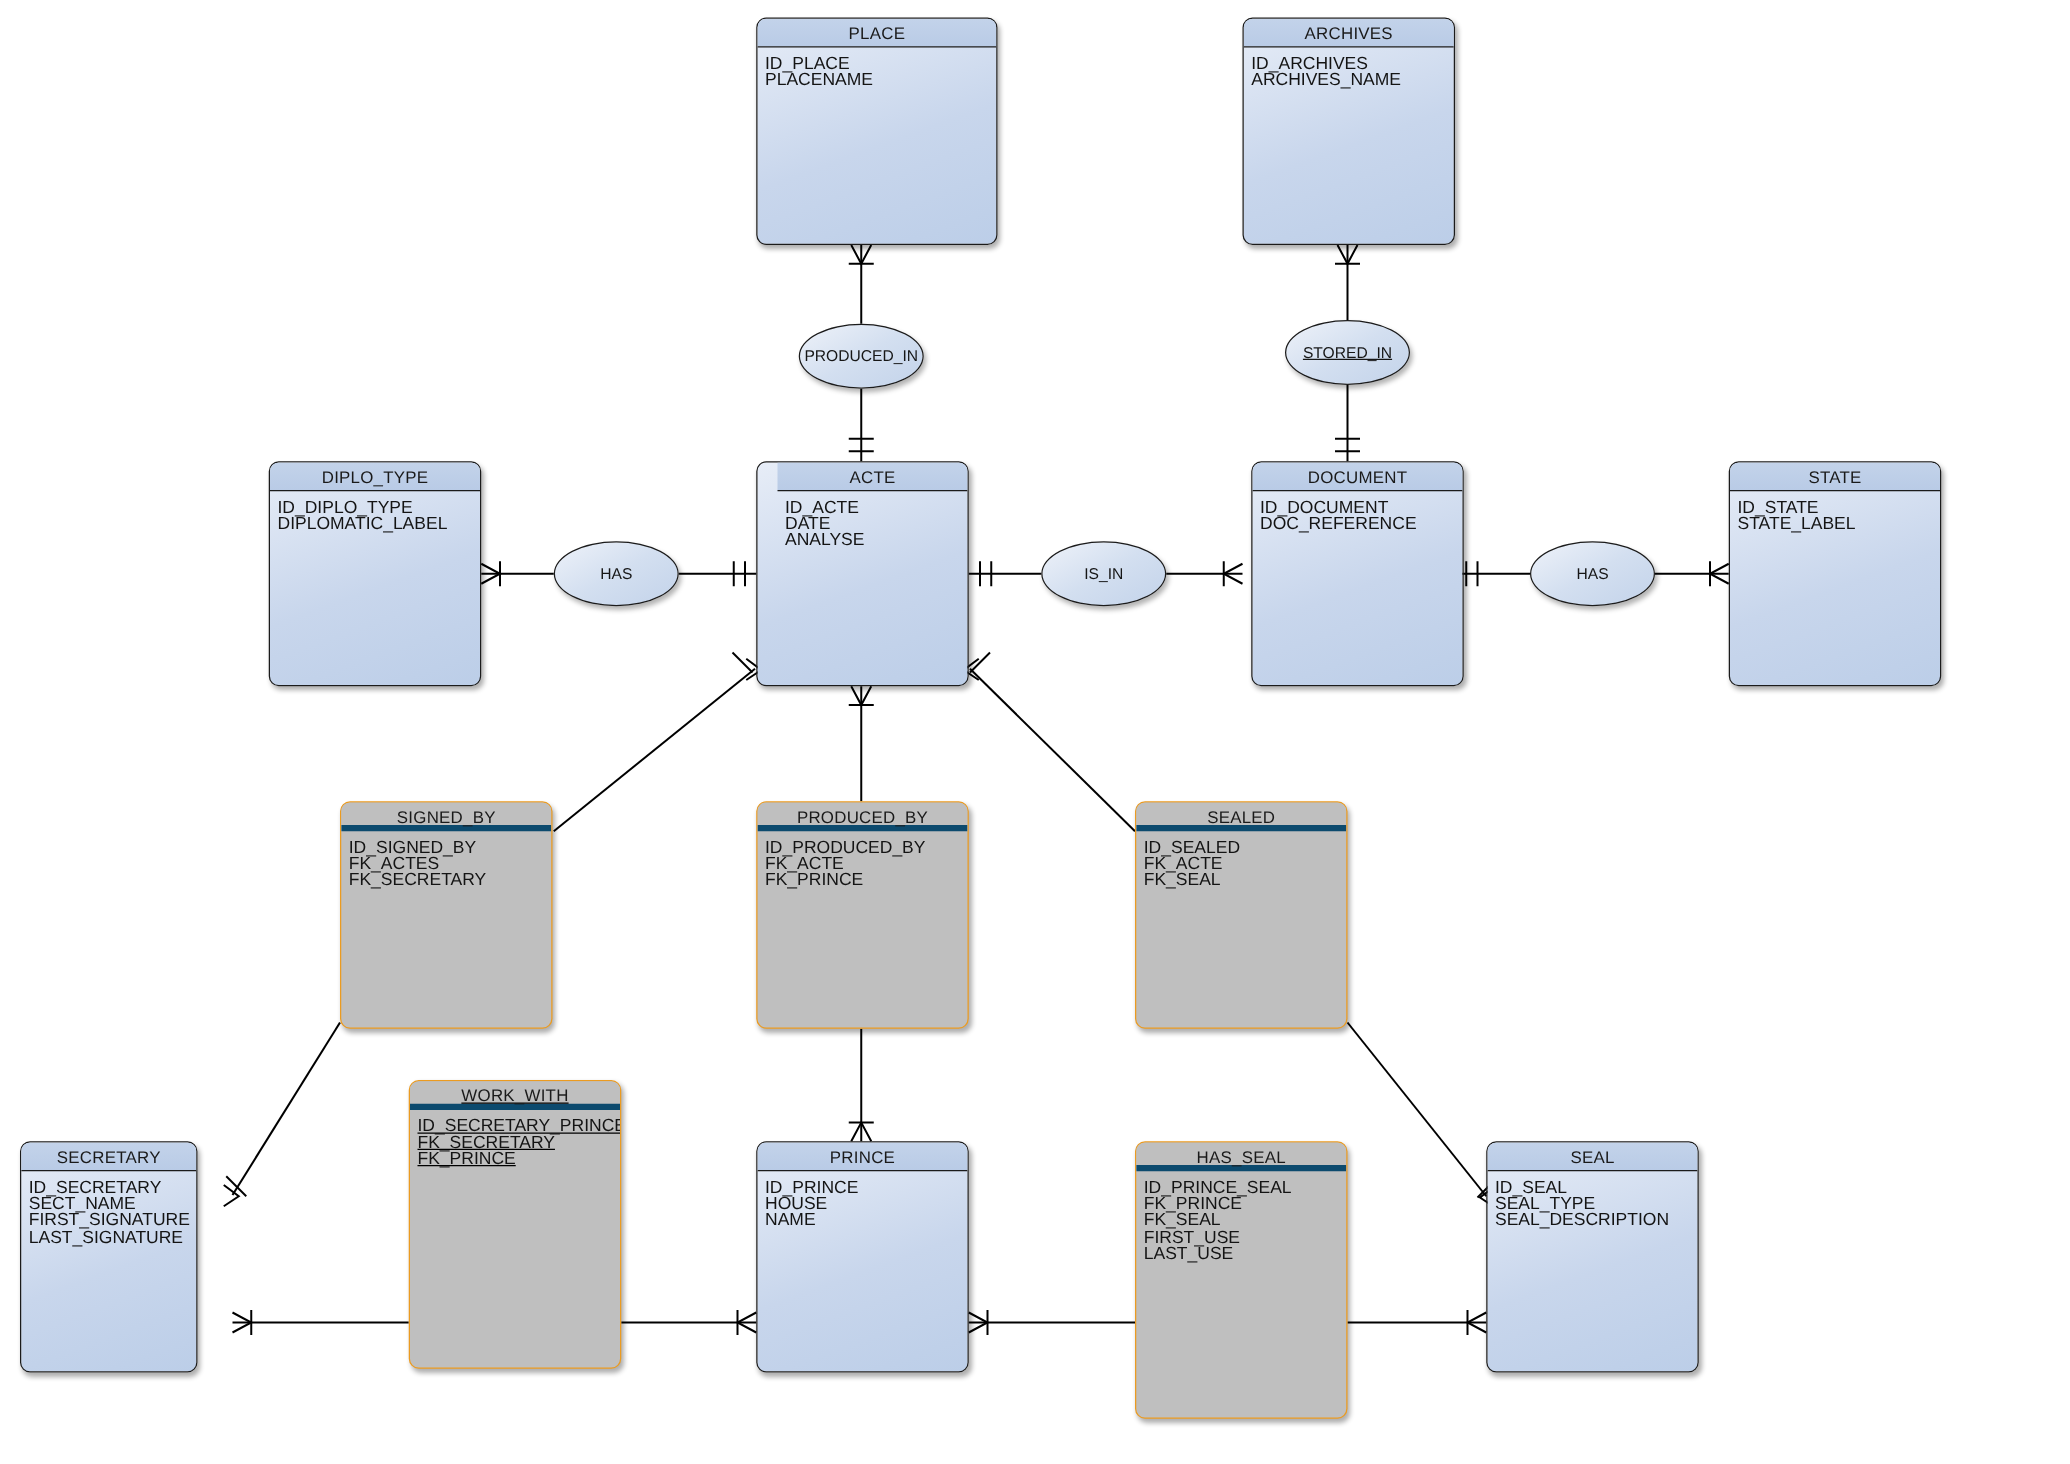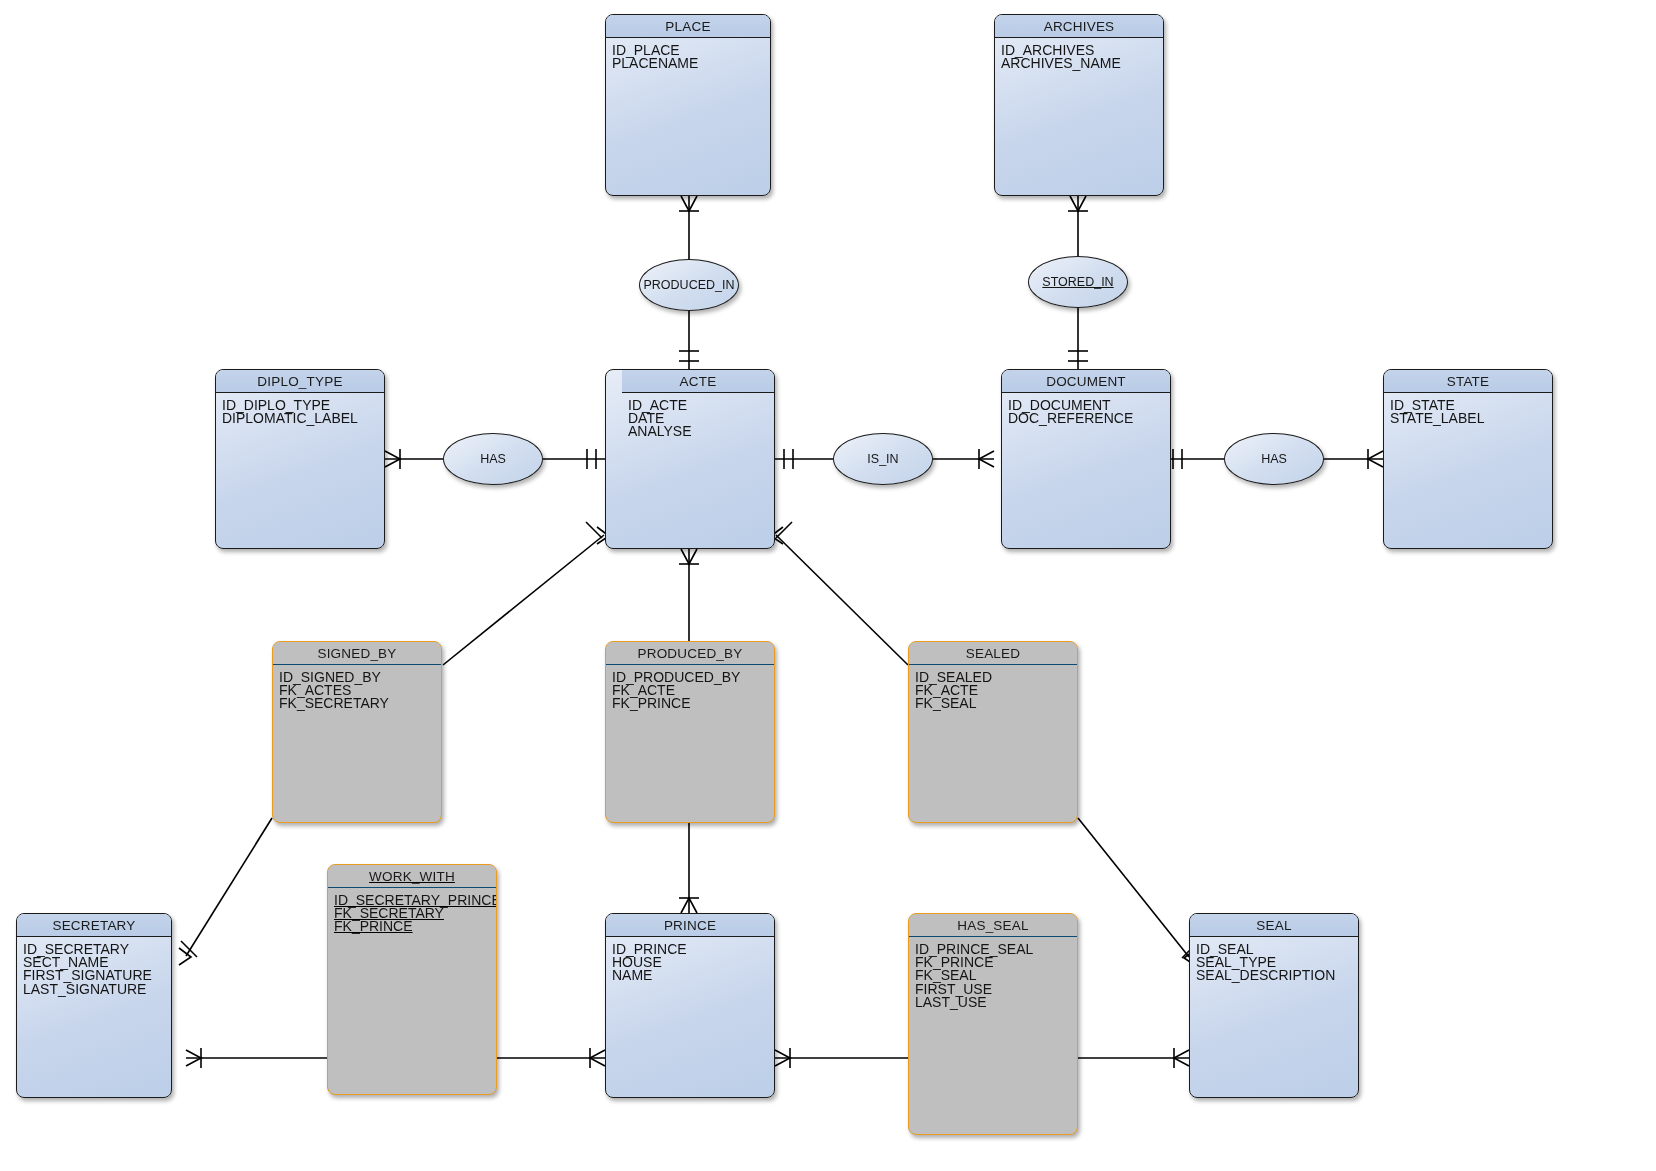"PLACE" div.entity { width: 166px -> 193px }
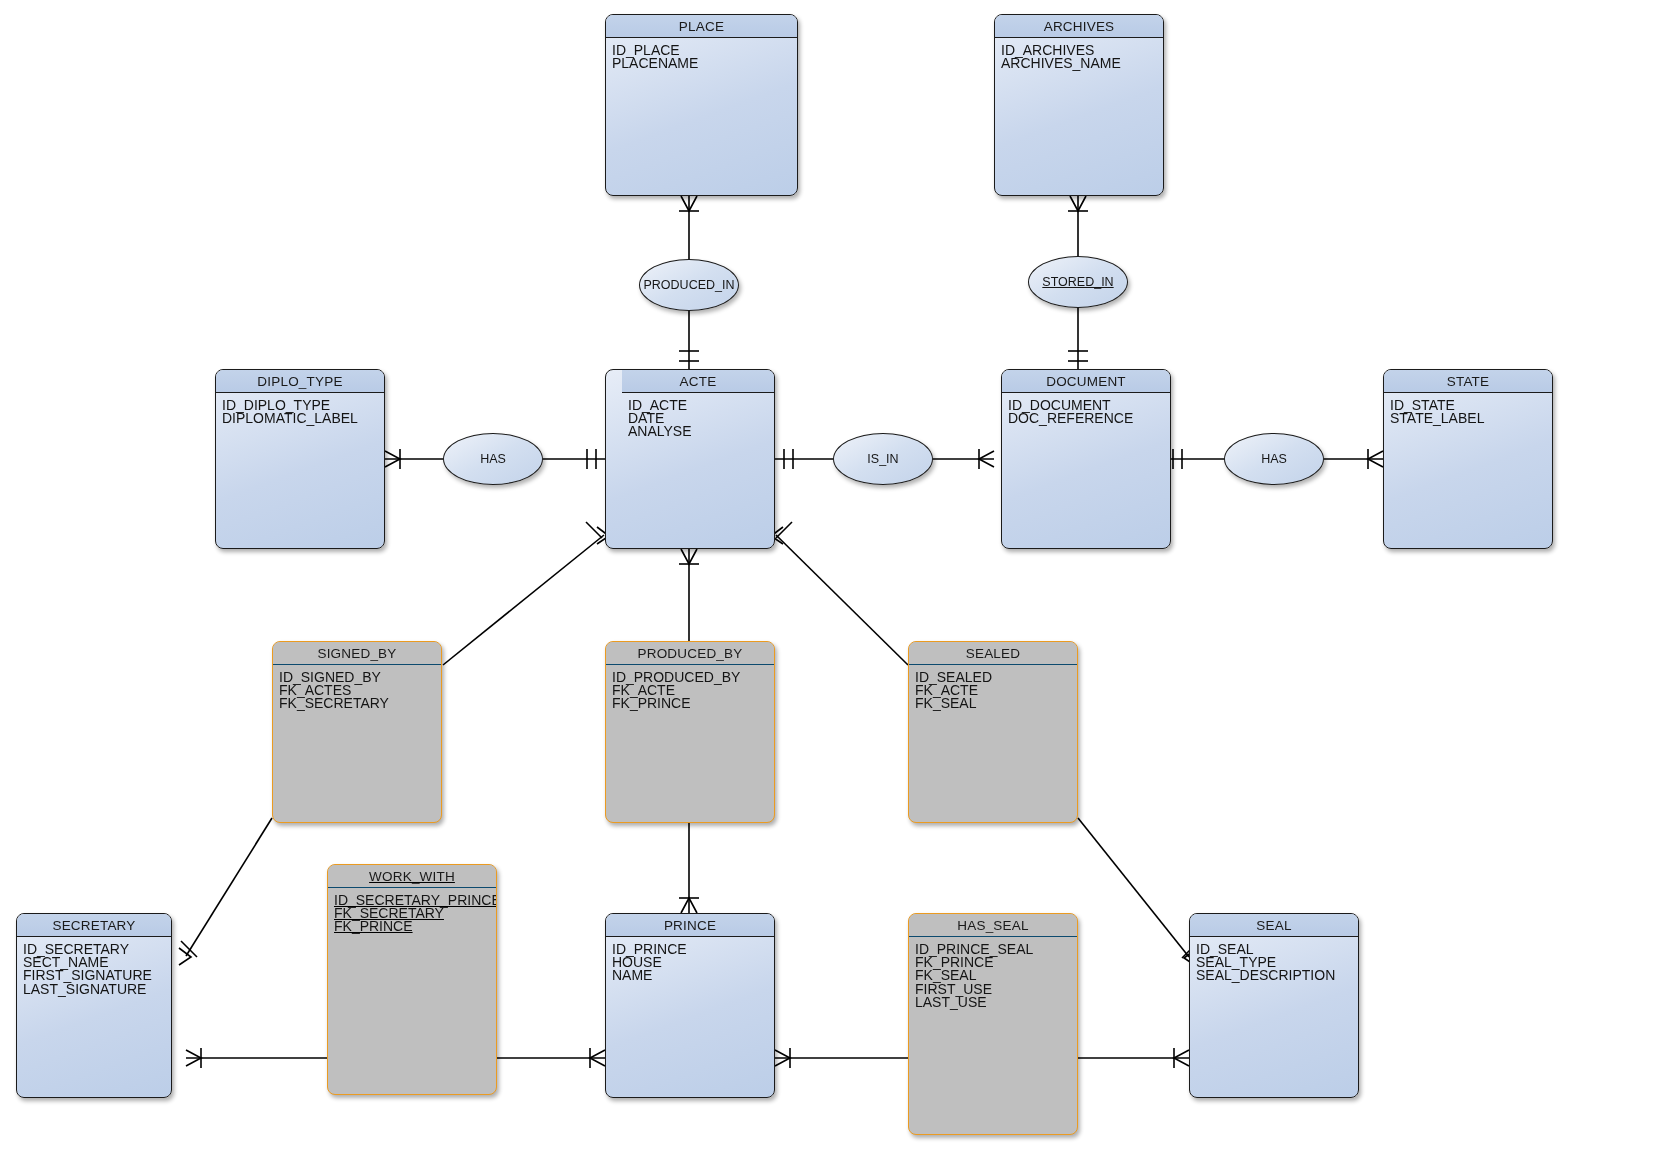"SIGNED_BY" .entity.gray .ent-title { border-bottom: 1px solid #0c4a6e -> 5px solid #0c4a6e }
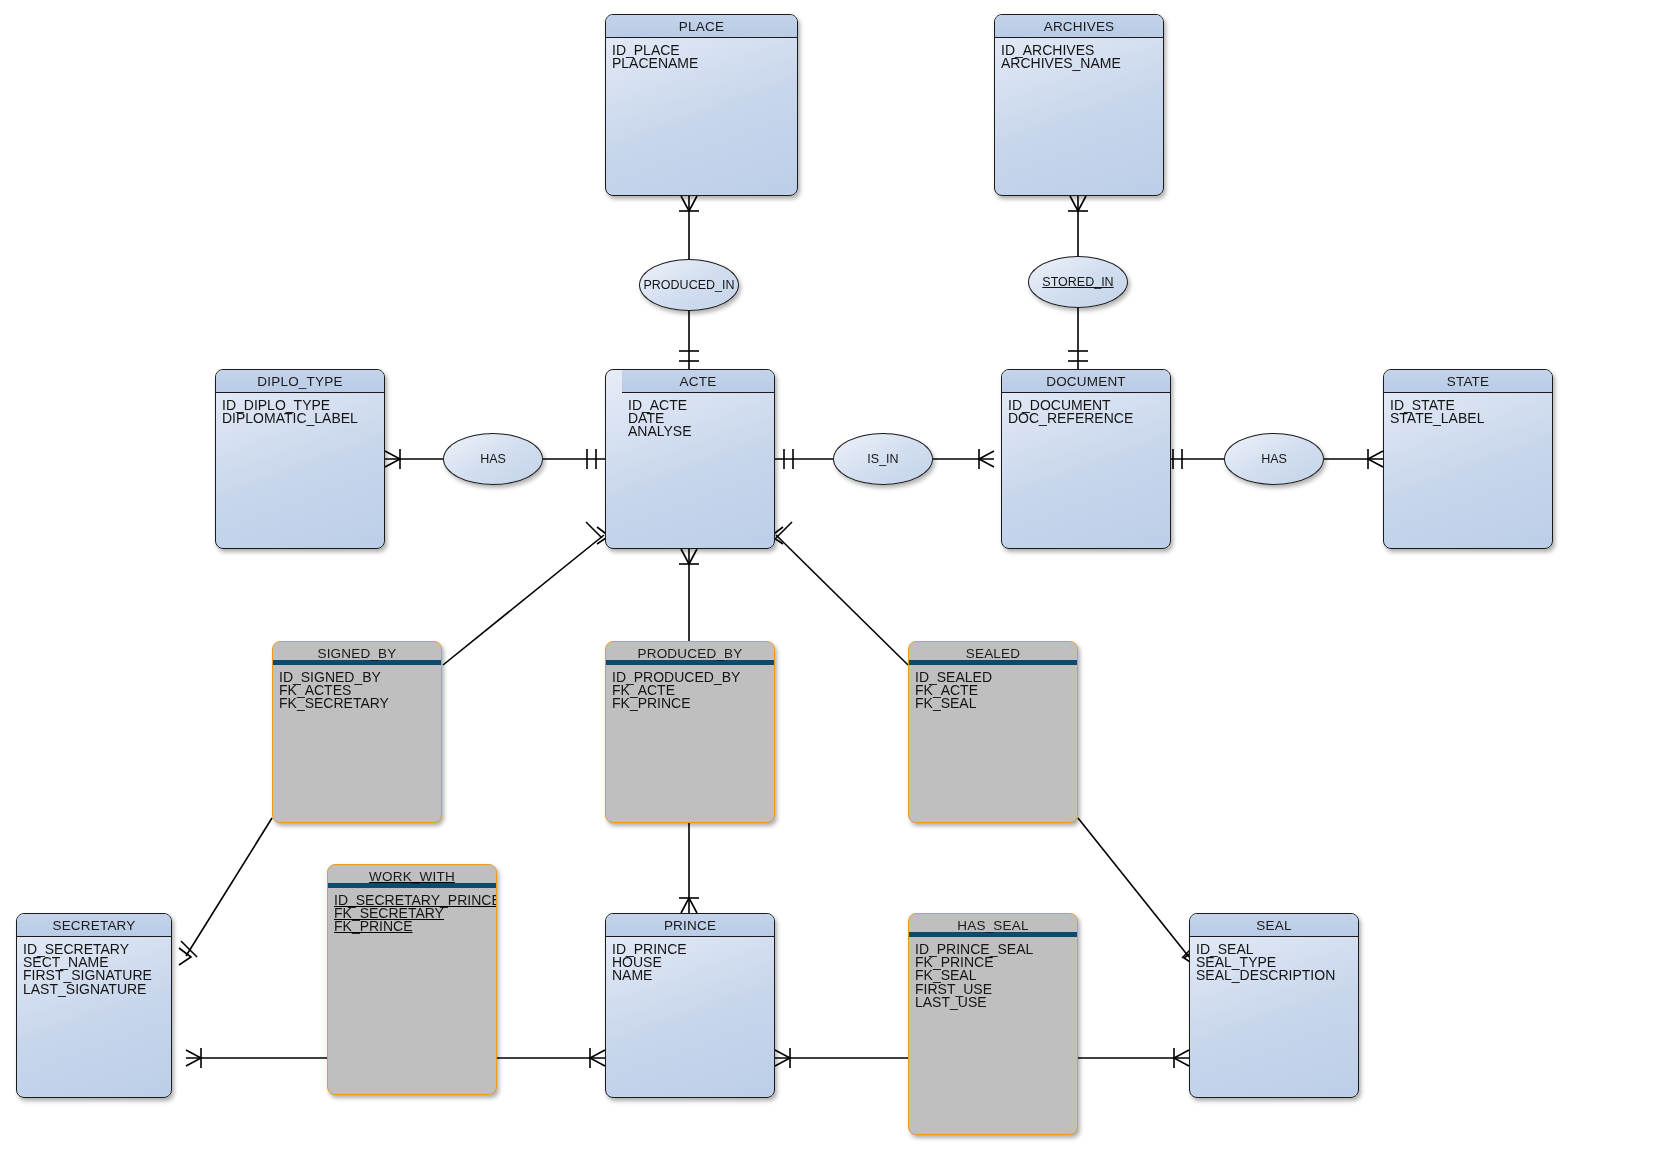"SECRETARY" div.entity { width: 156px -> 142px }
